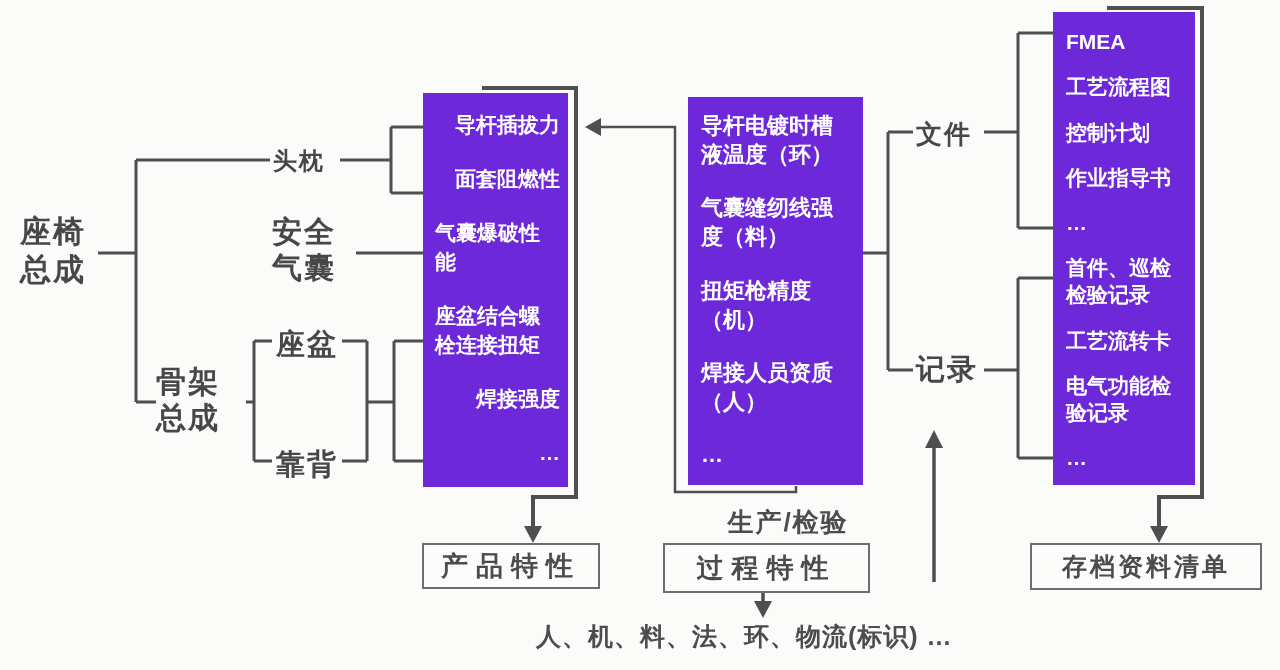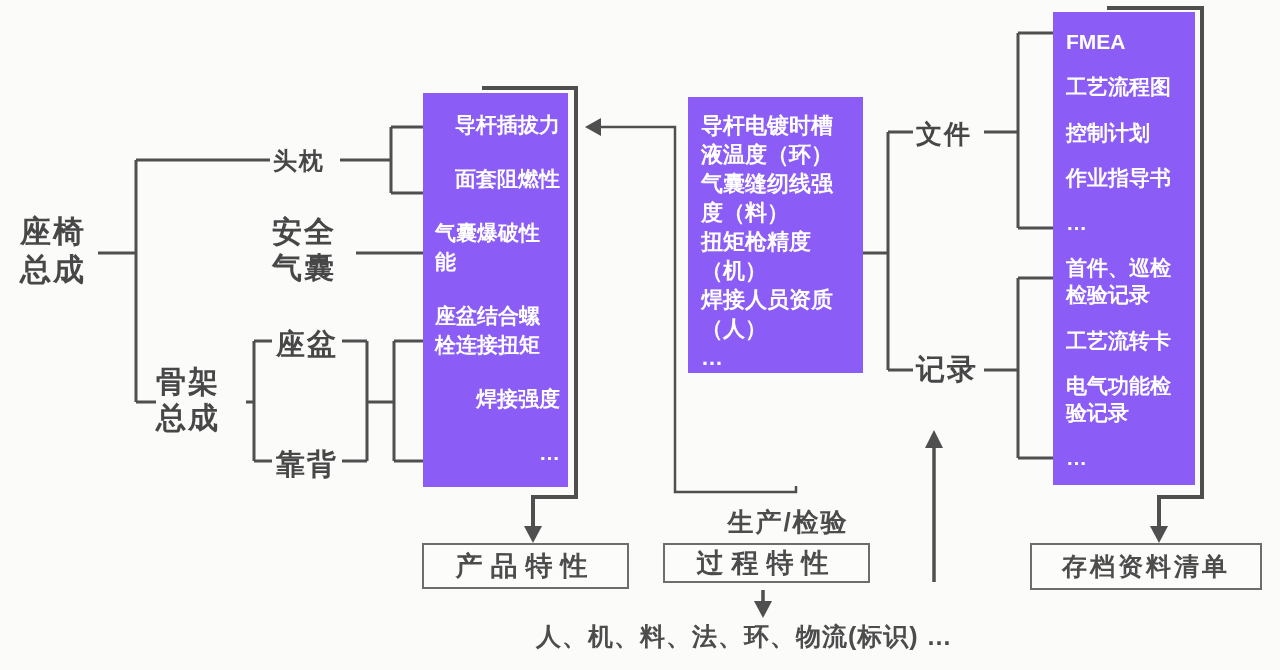"FMEA" .gbox { background: #8b5cf6 -> #6d28d9 }
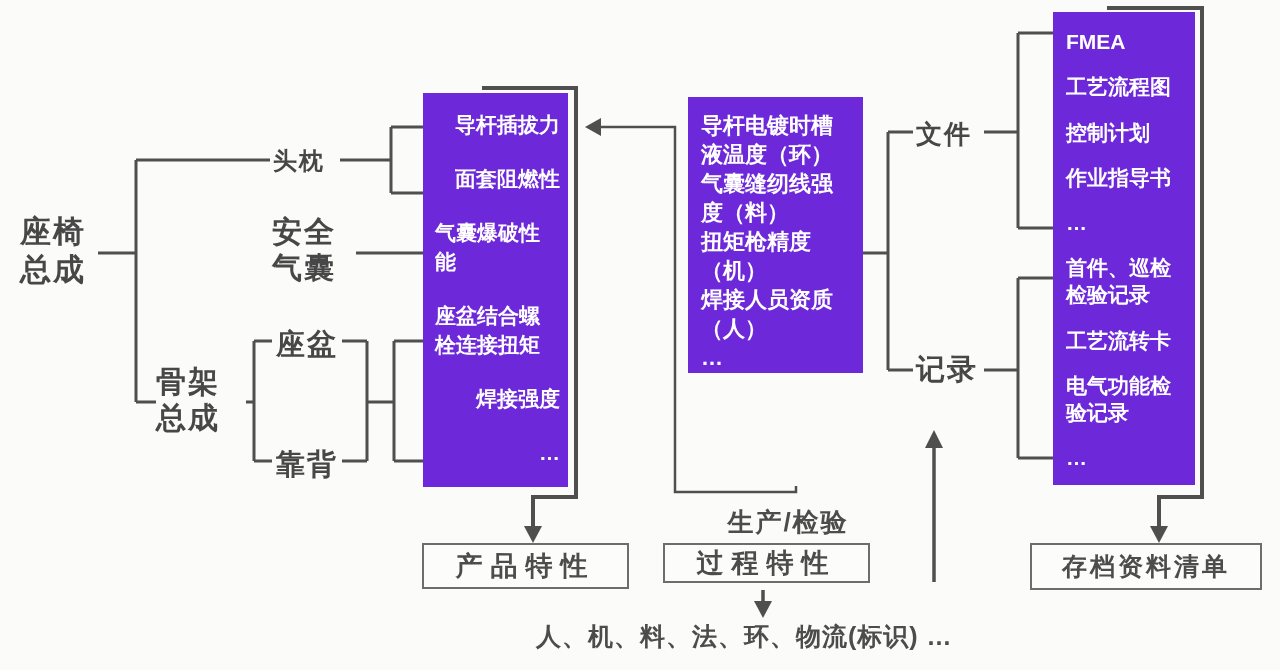"导杆电镀时槽液温度（环）" div.gbox { height: 276px -> 388px }
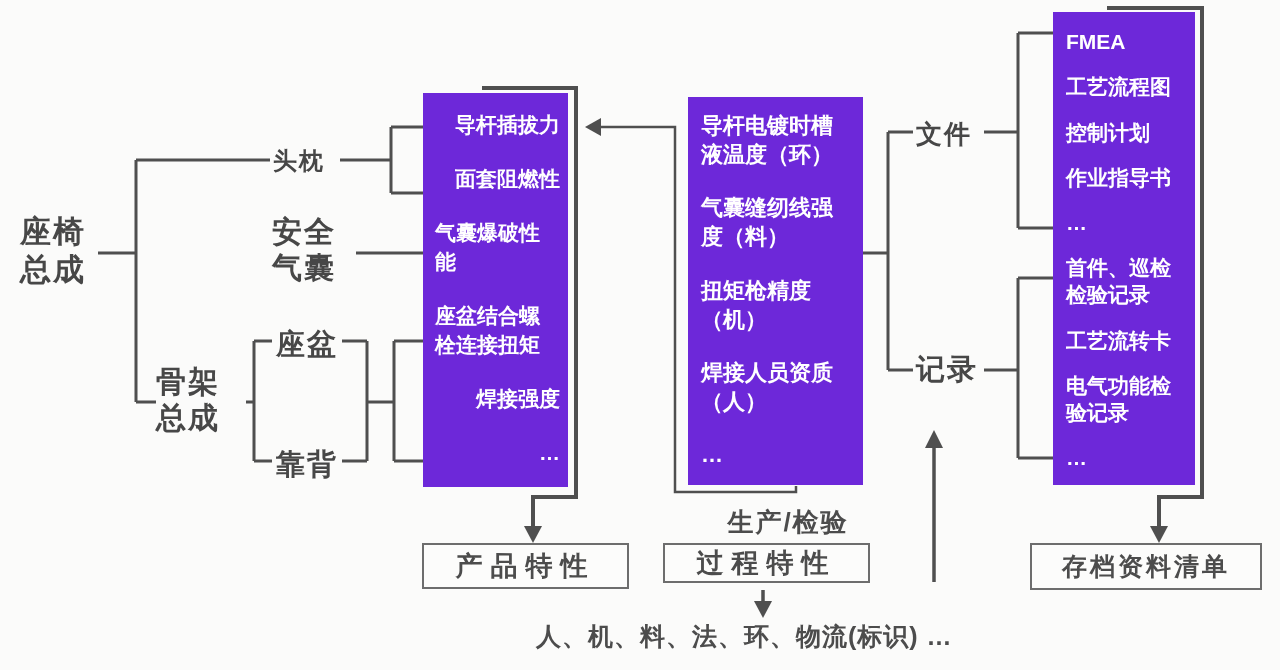"产品特性" div.wbox { width: 207px -> 178px }
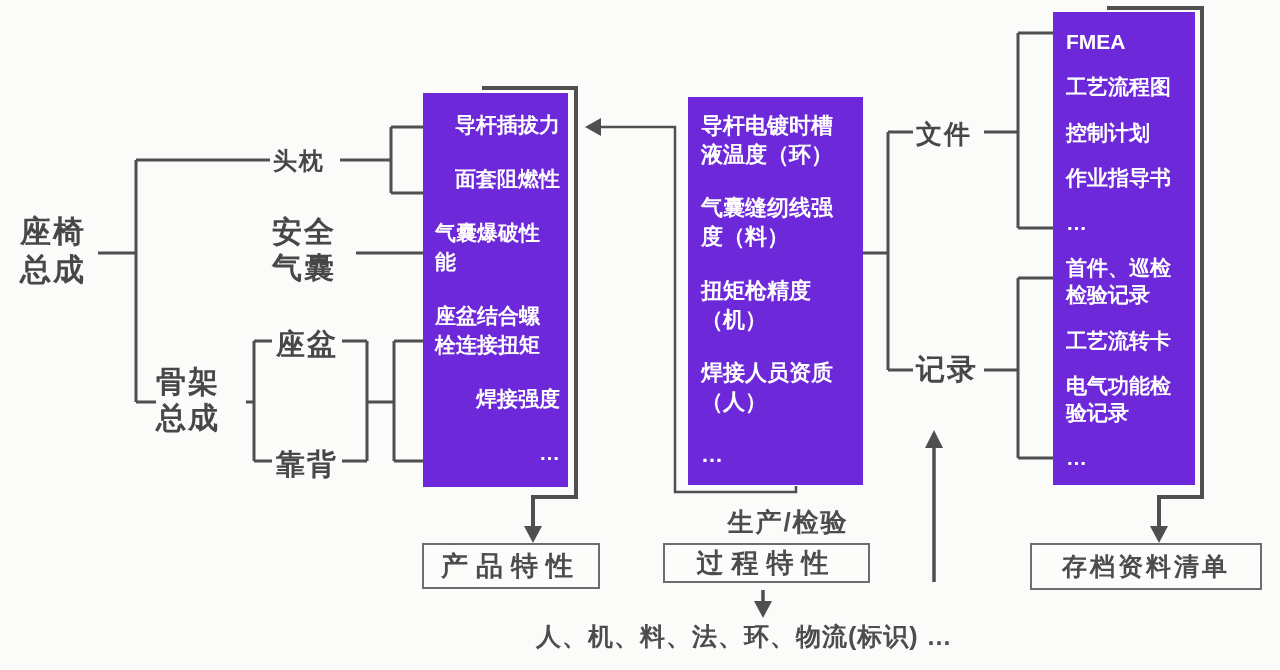"过程特性" div.wbox { height: 40px -> 50px }
